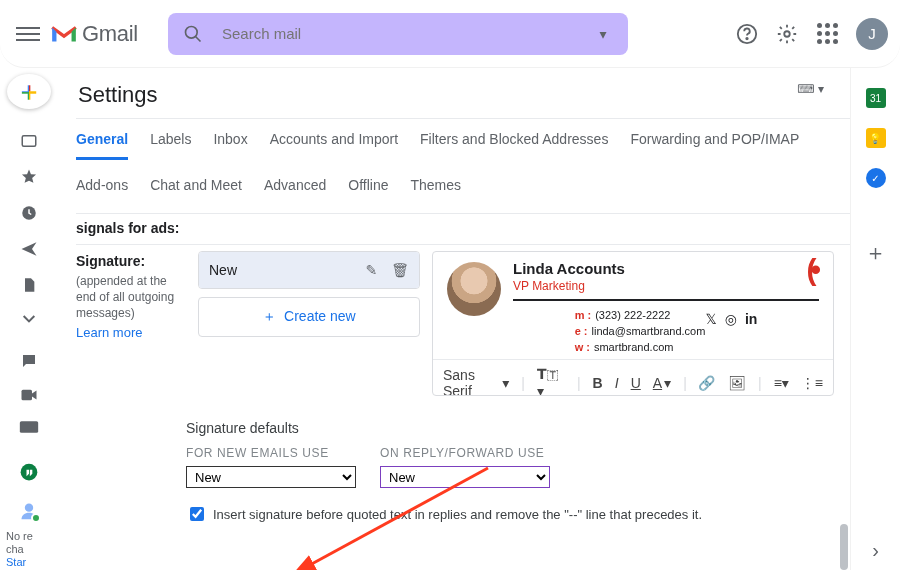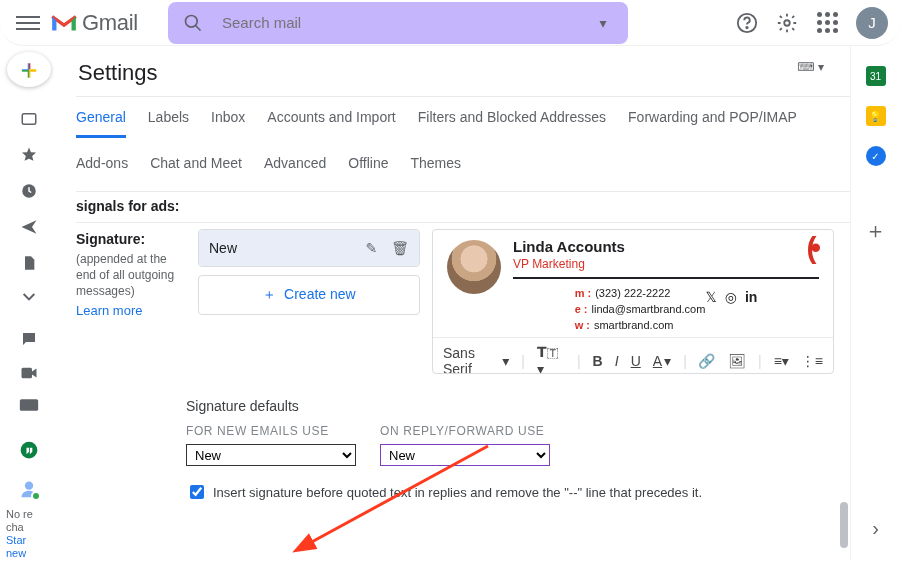"Gmail" .header { height: 46px -> 68px }
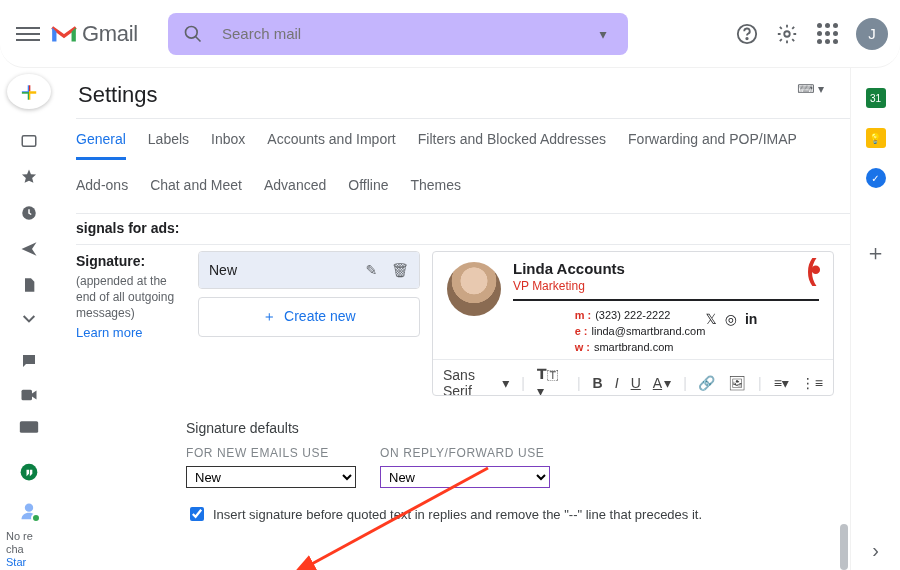"General" .tab.active { font-weight: 400 -> 700 }
